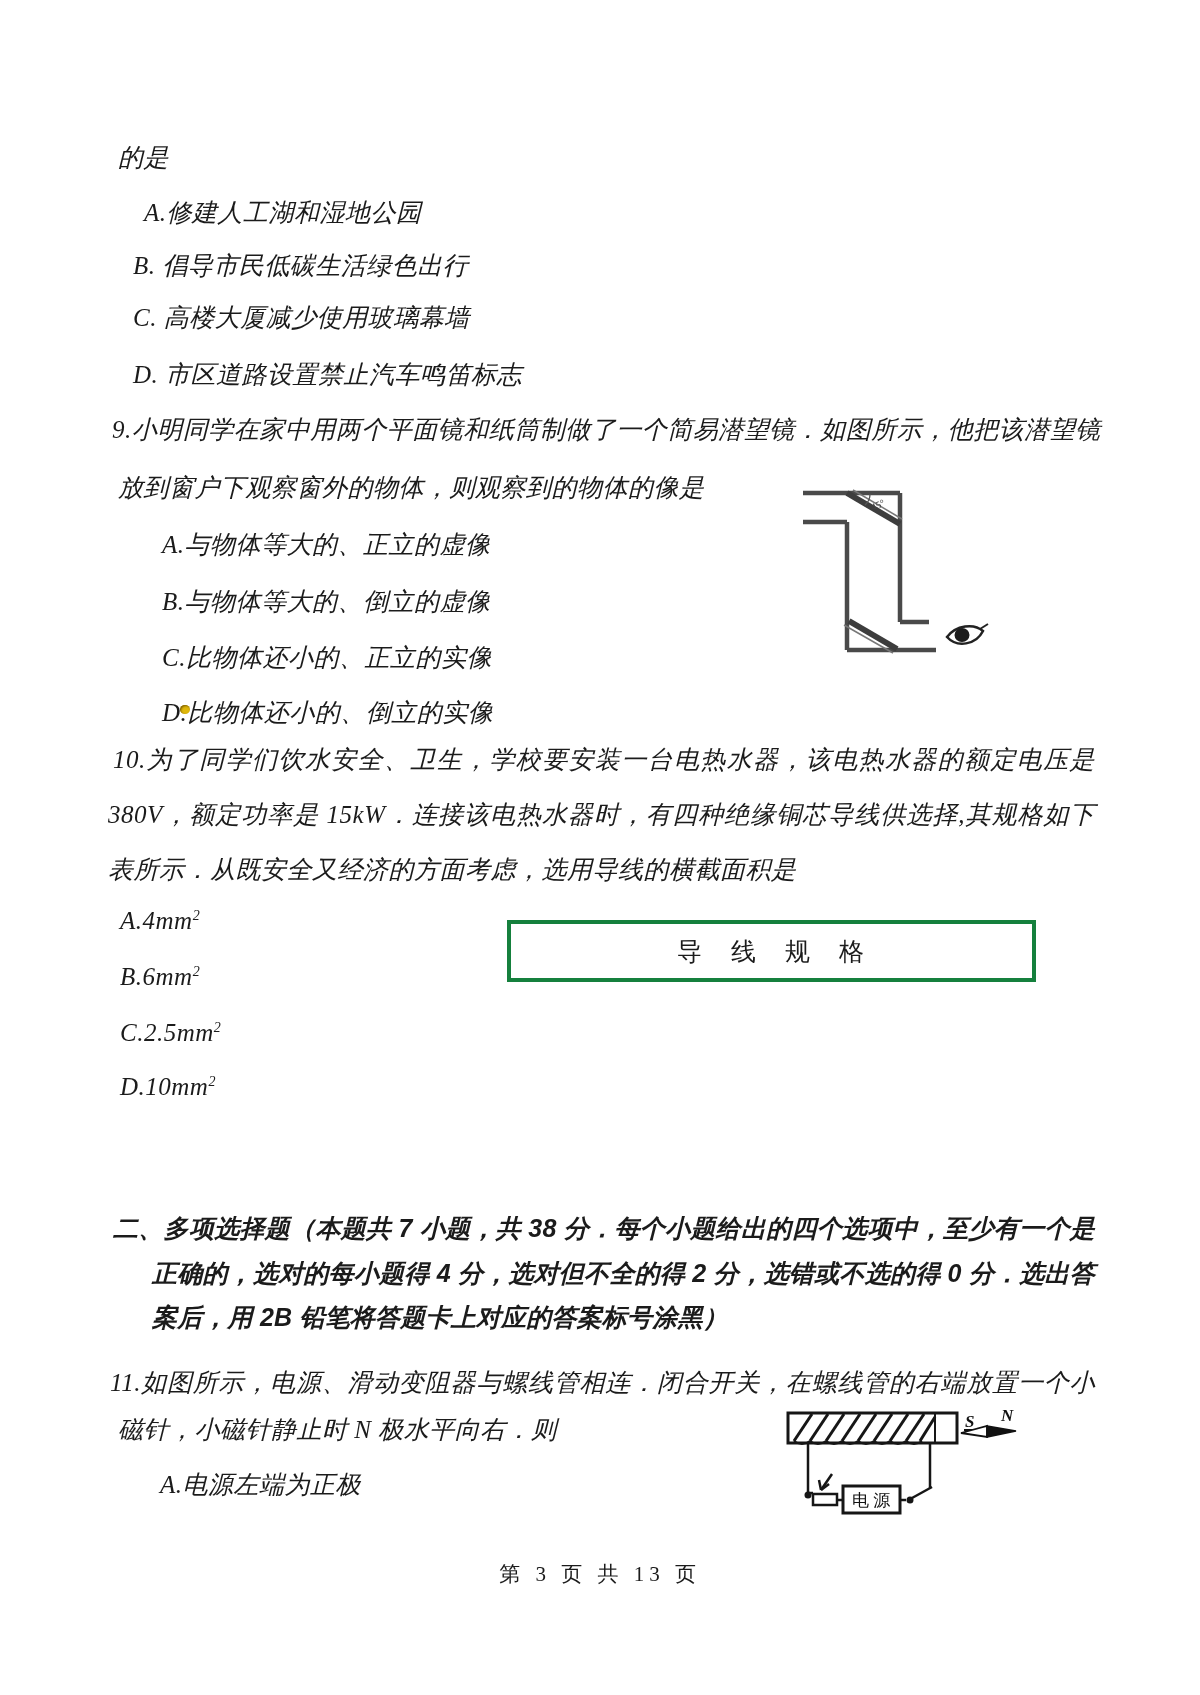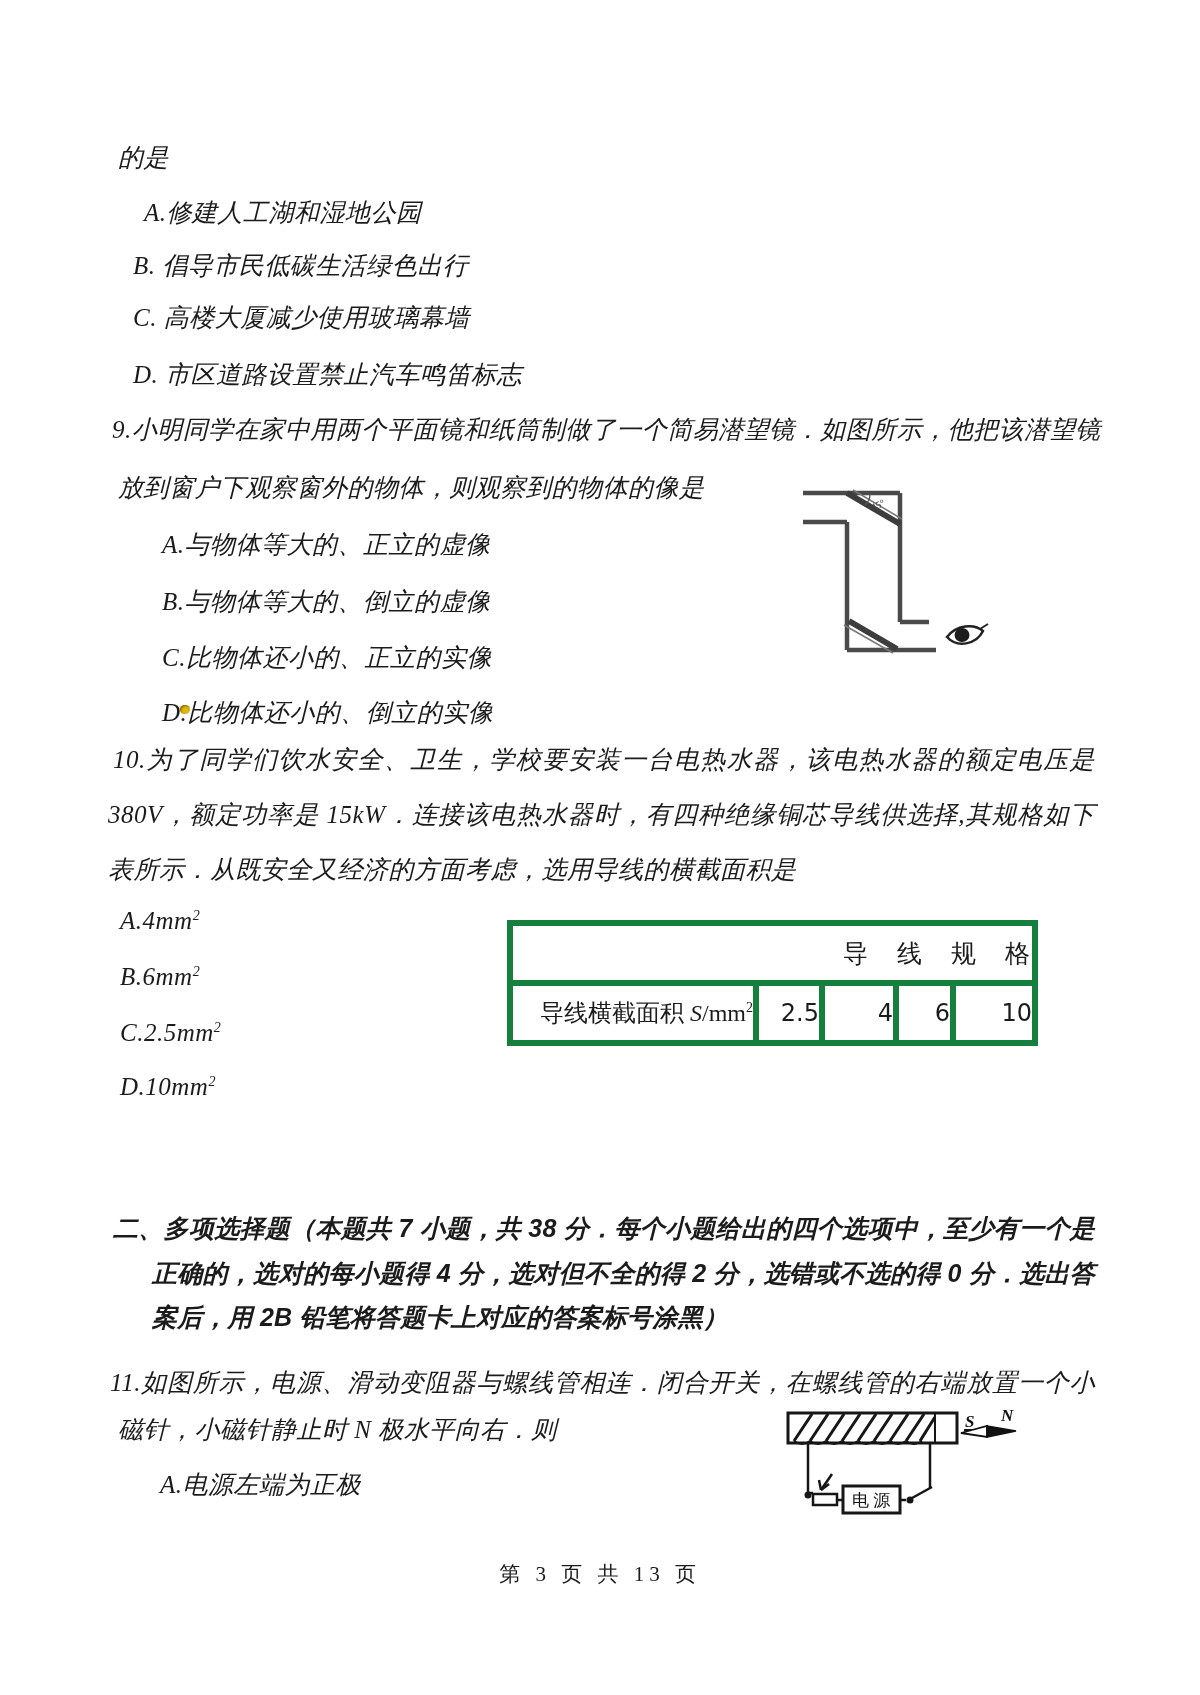"导 线 规 格" .wire-table td { border: 6px solid #15803d -> 4px solid #15803d; text-align: right -> center }
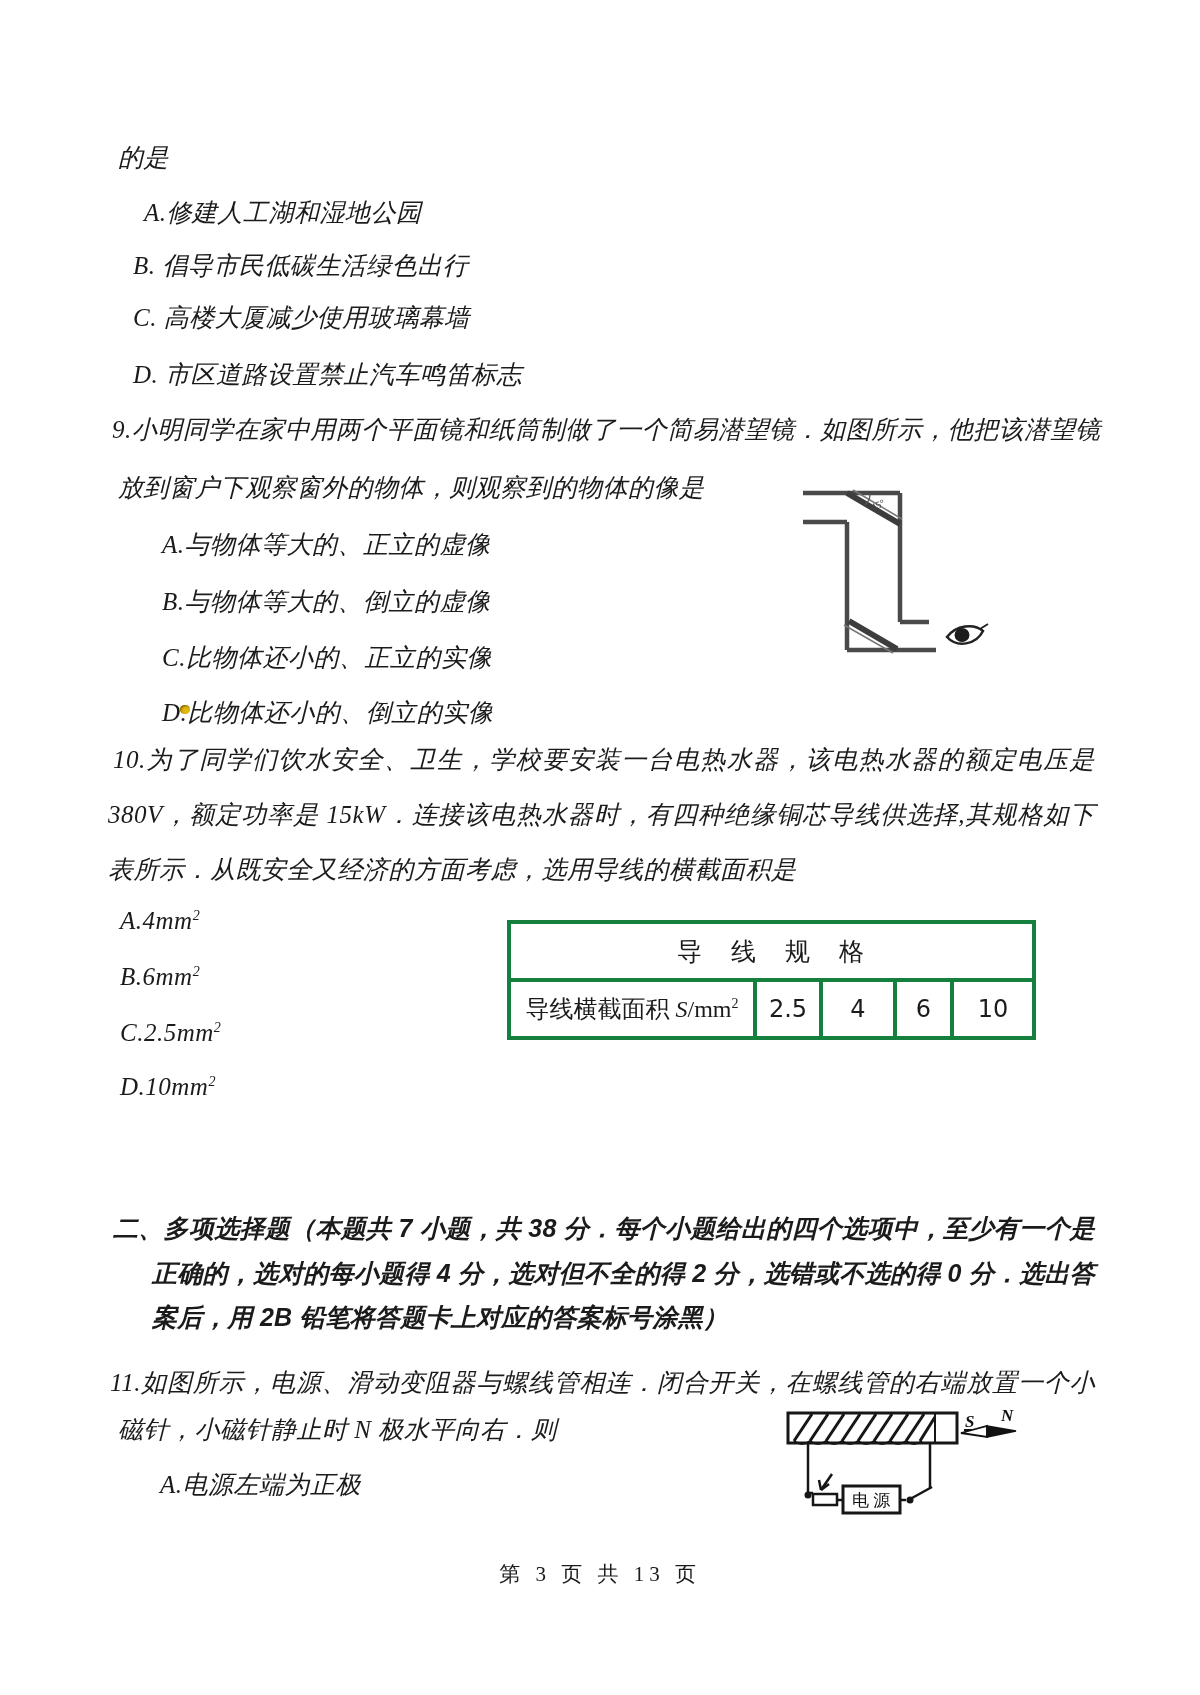"导线横截面积 S/mm2" tr.t-row { html: <tr> <td><span>导线横截面积 </span><i>S</i><span>/mm</span><sup>2</sup></td> <td>2.5</td> <td>4</td> <td>6</td> <td>10</td> </tr> -> none }
